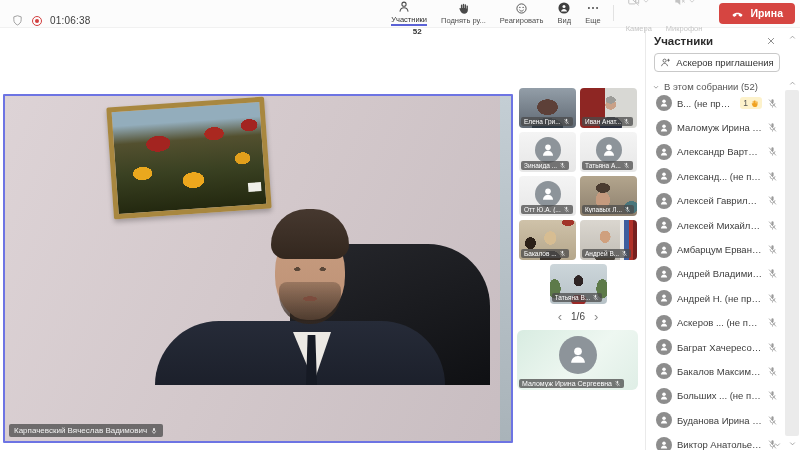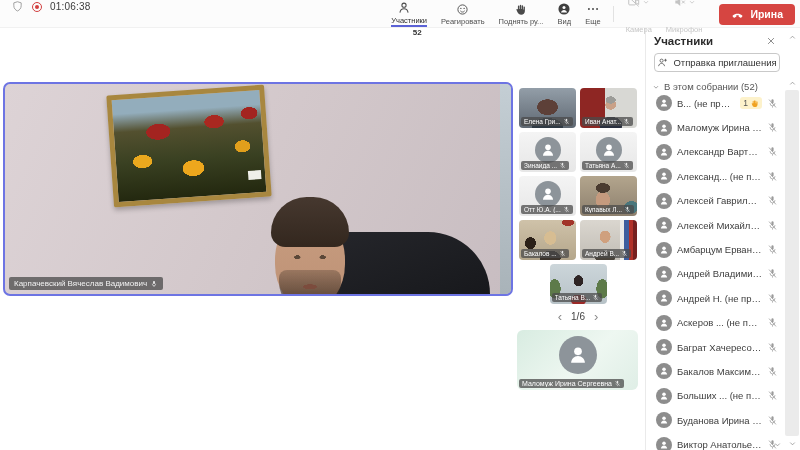"01:06:38" .toolbar { align-items: flex-start -> flex-end }
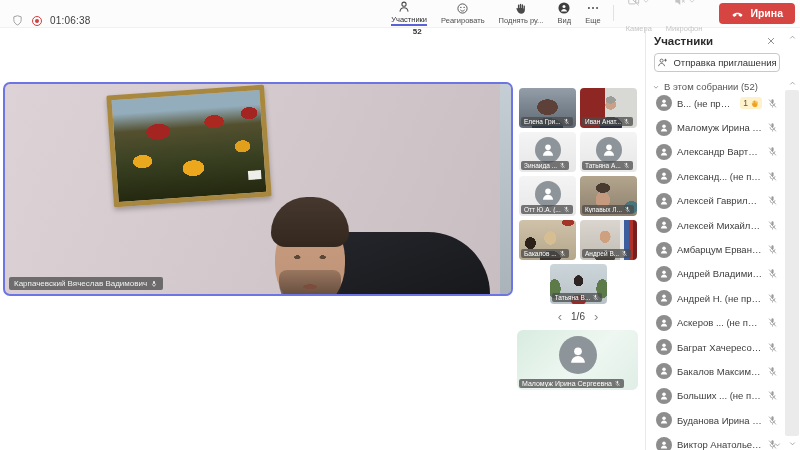"Реагировать" div.tbtn { order: before "Поднять ру..." -> after "Поднять ру..." }
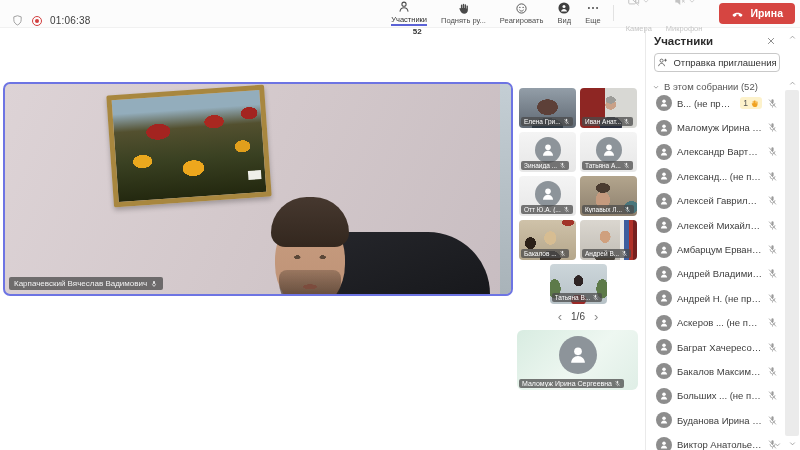"Отправка приглашения" span { text: Отправка -> Аскеров }
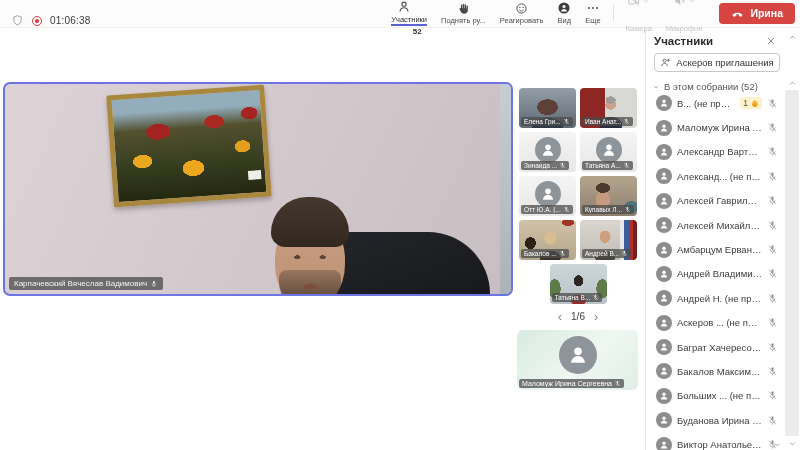"Карпачевский Вячеслав Вадимович" .main-video { border-radius: 7px -> 1px; height: 214px -> 349px; top: 82px -> 94px }
